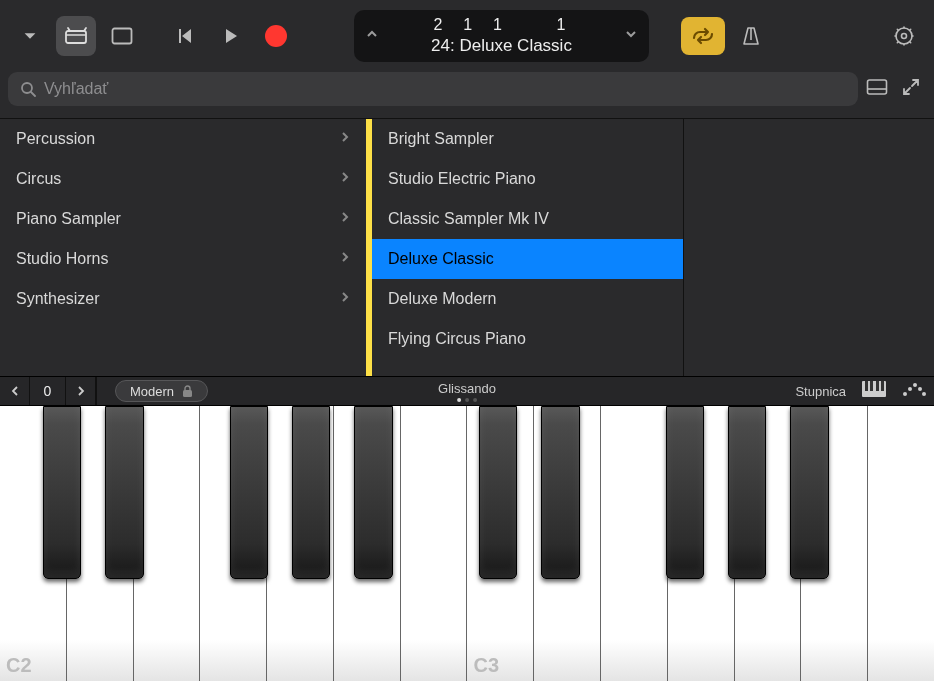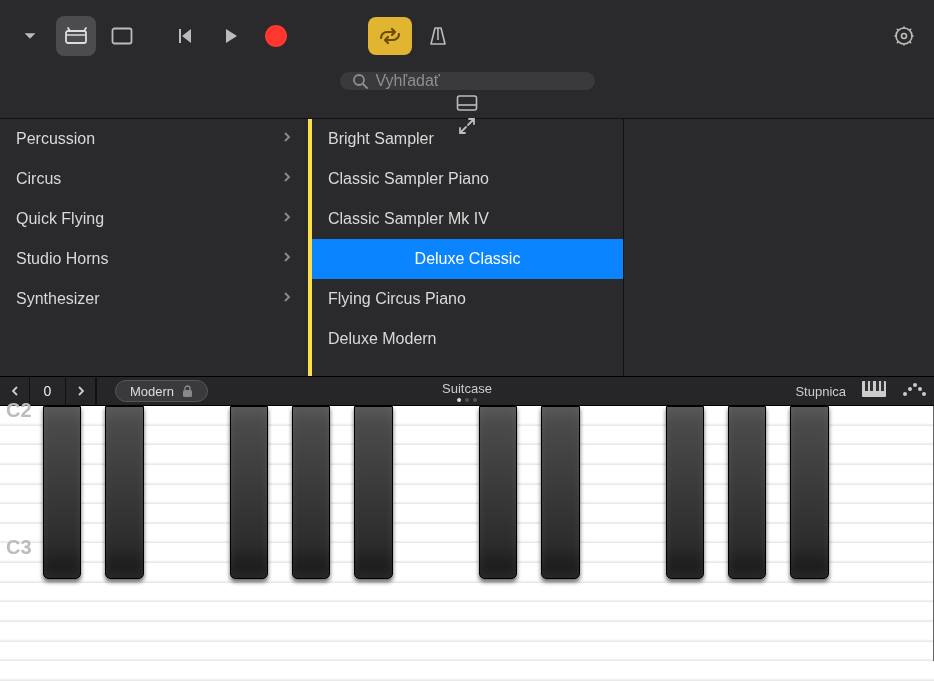"2 1 1 1" div.display-capsule { html: none -> <div> <div> <svg> <path></path> </svg> </div> <div>2 1 1 1</div> <div>24: Deluxe Classic</div> <div> <svg> <path></path> </svg> </div> </div> }
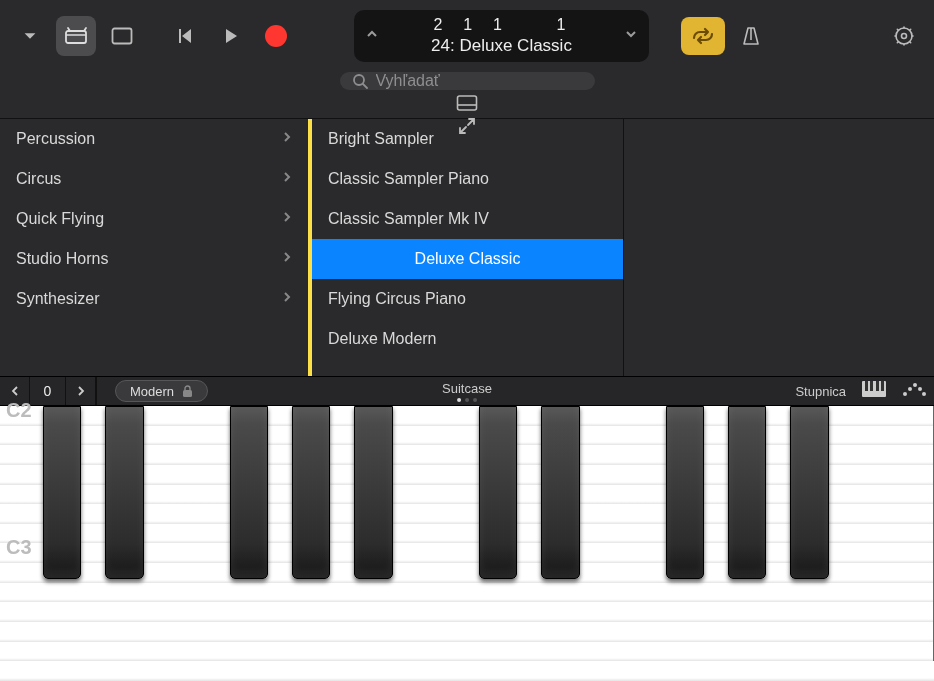"Vyhľadať" .search-row { align-items: center -> flex-start; flex-direction: column -> none }
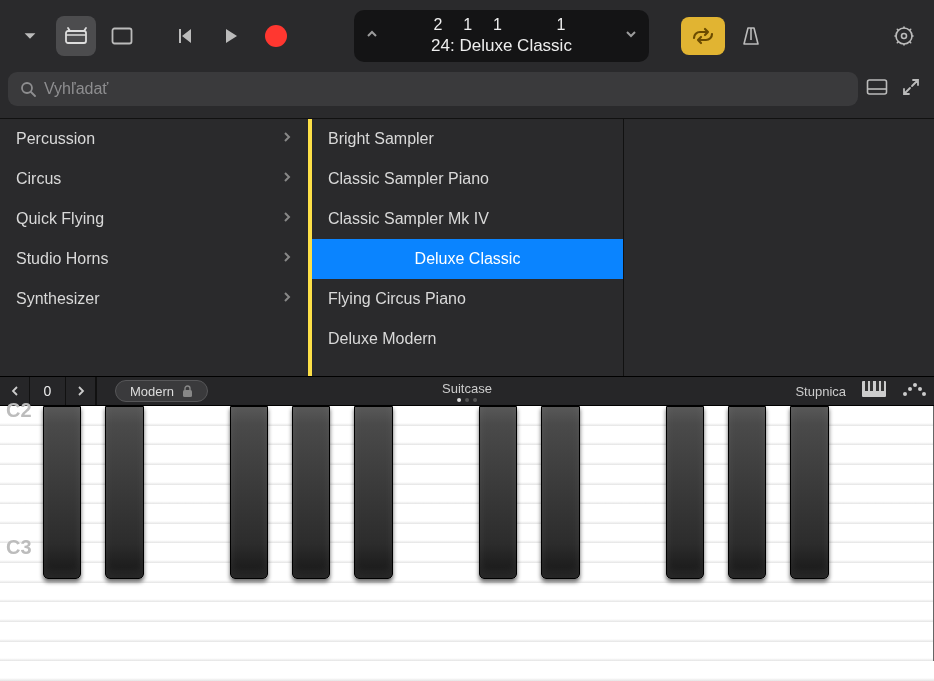"Percussion" .col1 { border-right: 4px solid #fde047 -> 6px solid #fde047; width: 312px -> 372px }
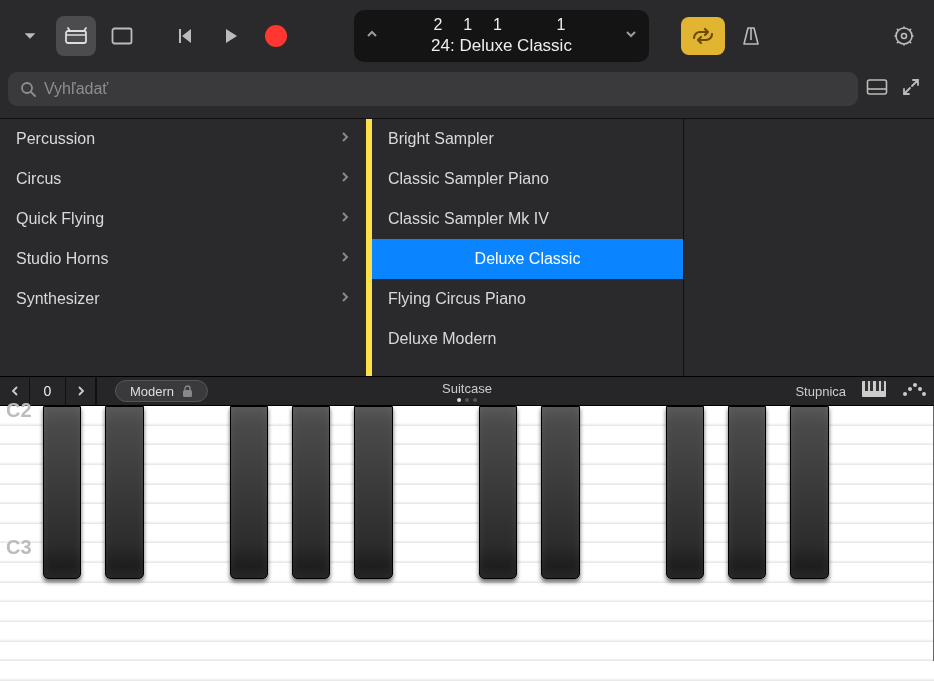"Classic Sampler Piano" span { text: Classic Sampler -> Studio Electric }
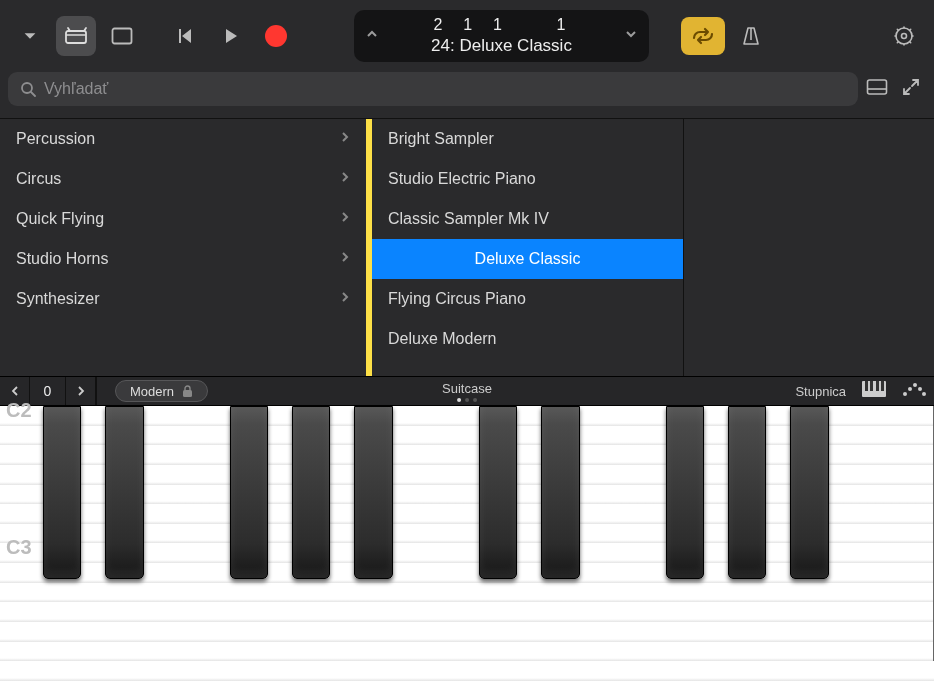"Quick Flying" span { text: Quick Flying -> Piano Sampler }
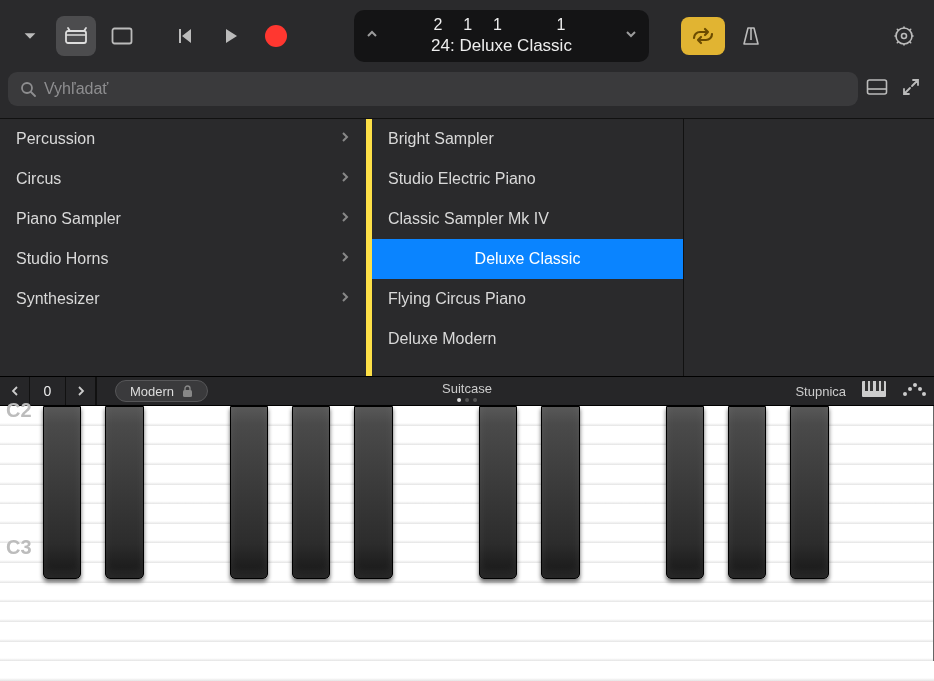"Deluxe Classic" .row.selected { color: #ffffff -> #000000; justify-content: center -> none }
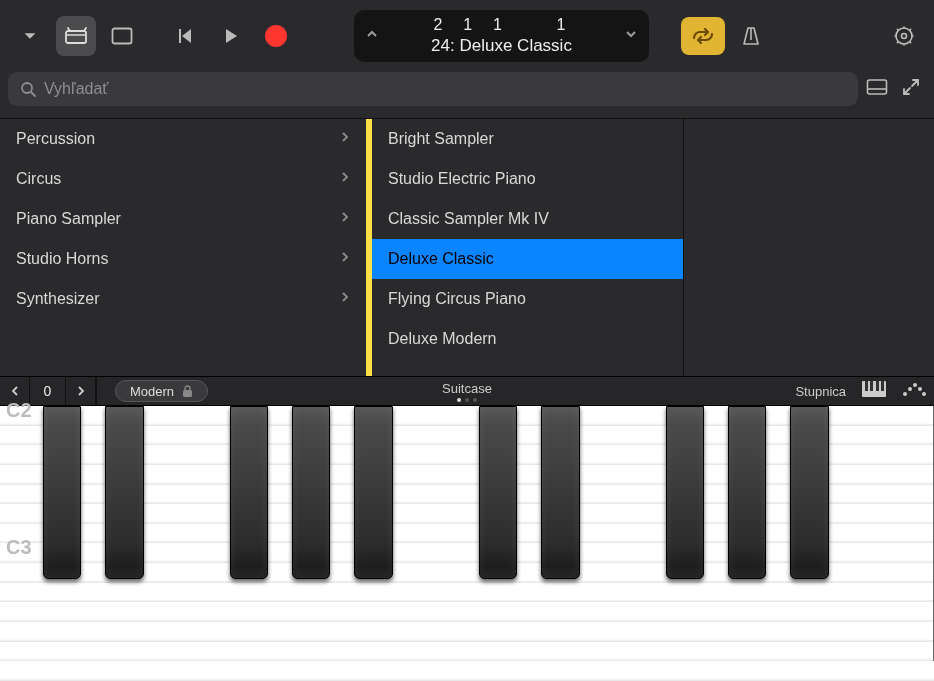"Flying Circus Piano" div.row { order: before "Deluxe Modern" -> after "Deluxe Modern" }
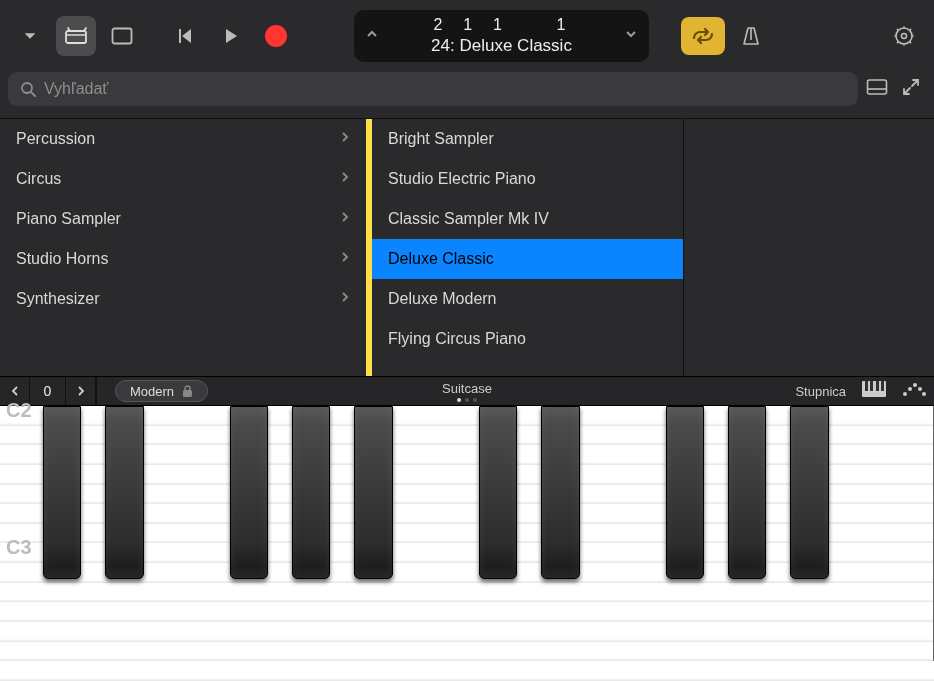"Suitcase" div.lbl { text: Suitcase -> Glissando }
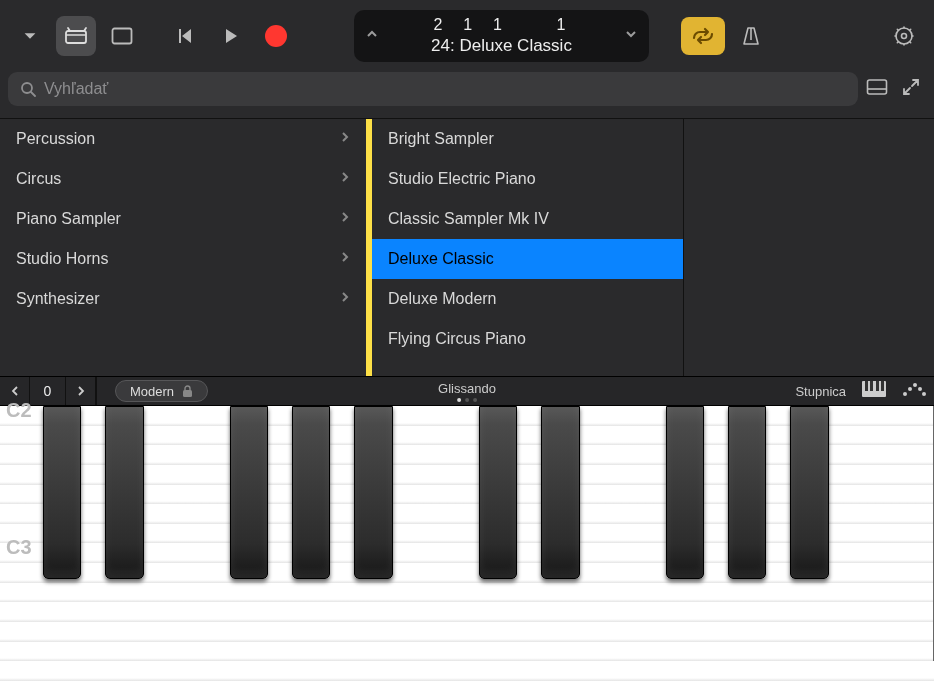"C2" .whites { flex-direction: column -> none }
